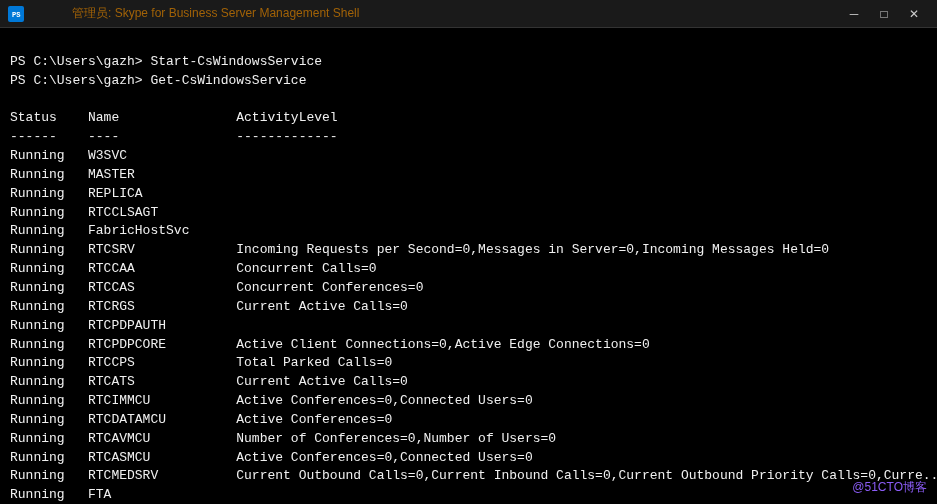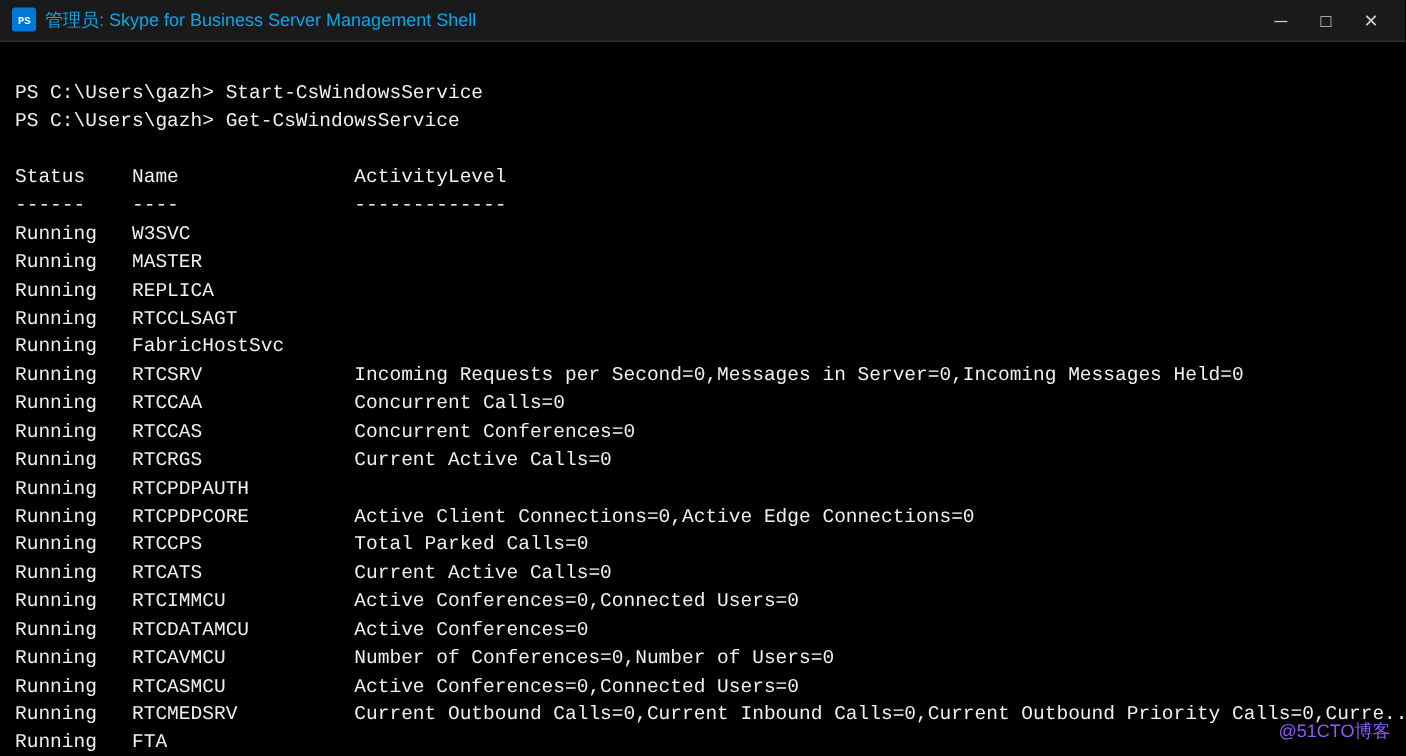"PS" .title-bar-left { align-items: flex-start -> flex-end }
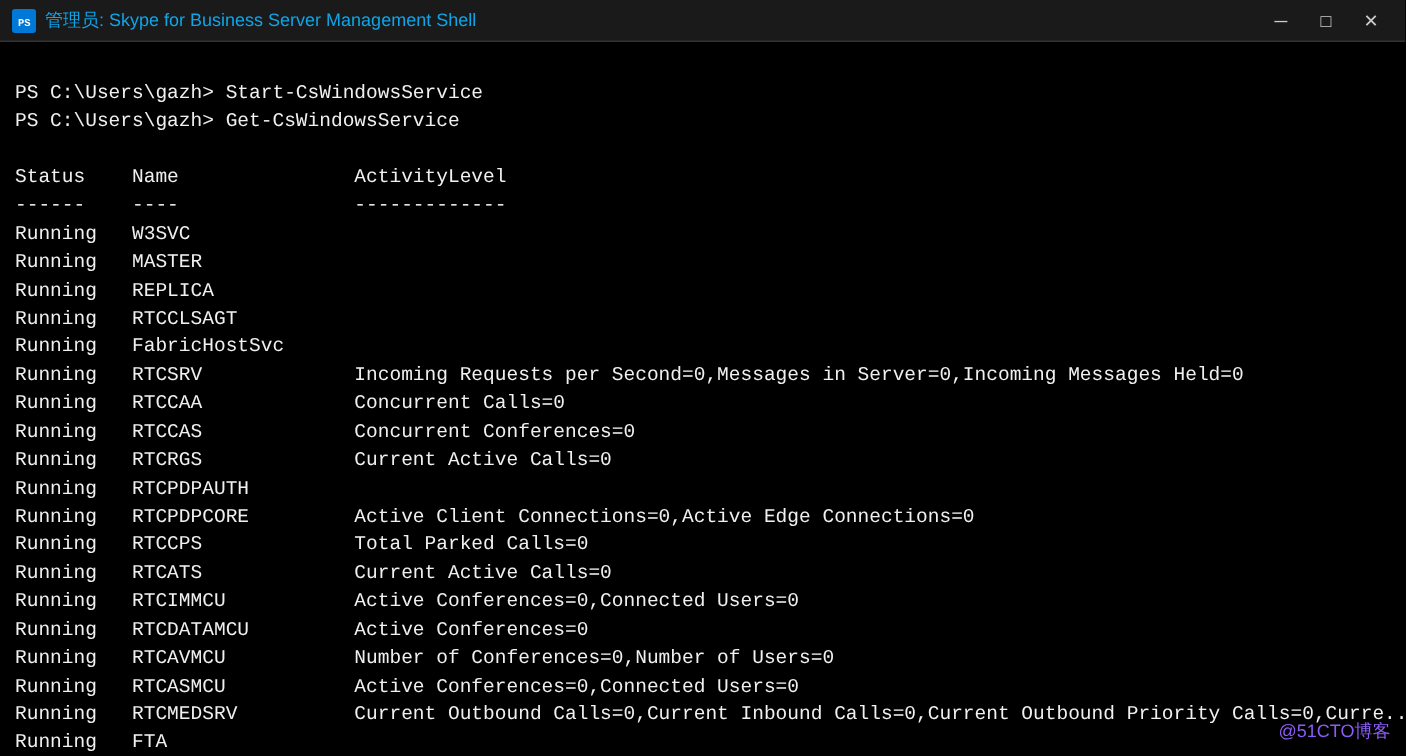"管理员: Skype for Business Server" .title-bar-text { color: #0ea5e9 -> #a16207; margin-left: none -> 42px }
